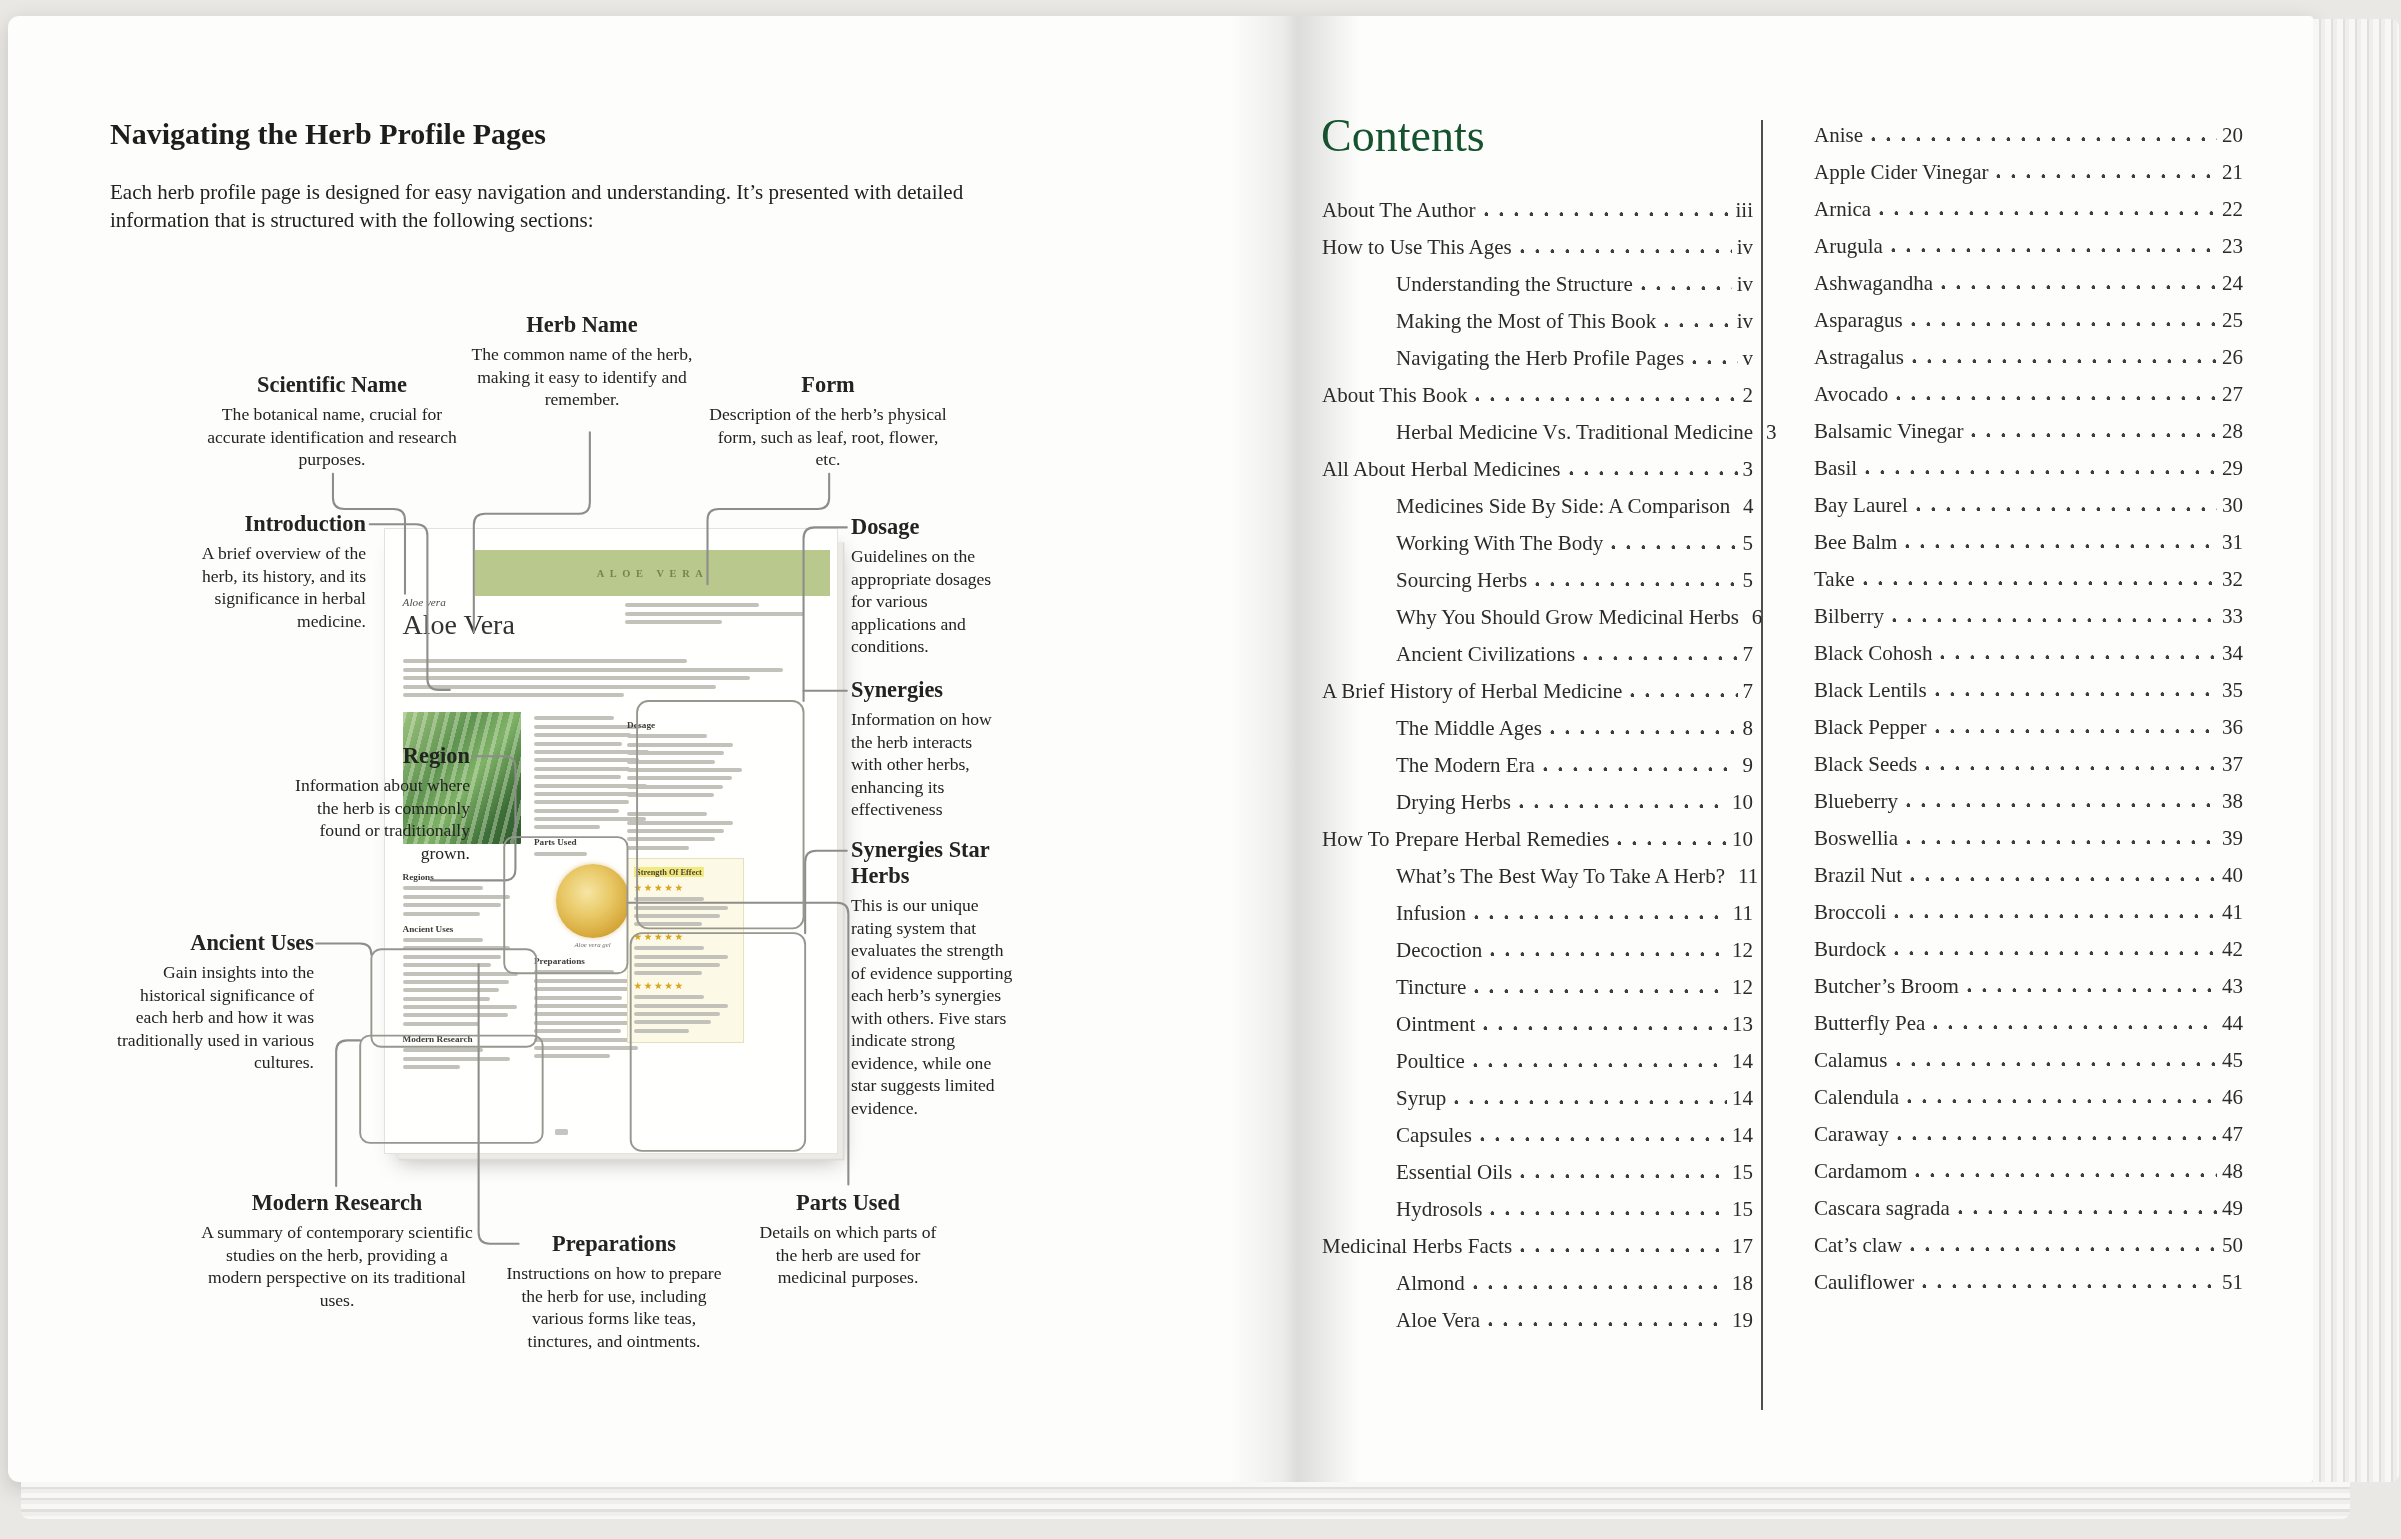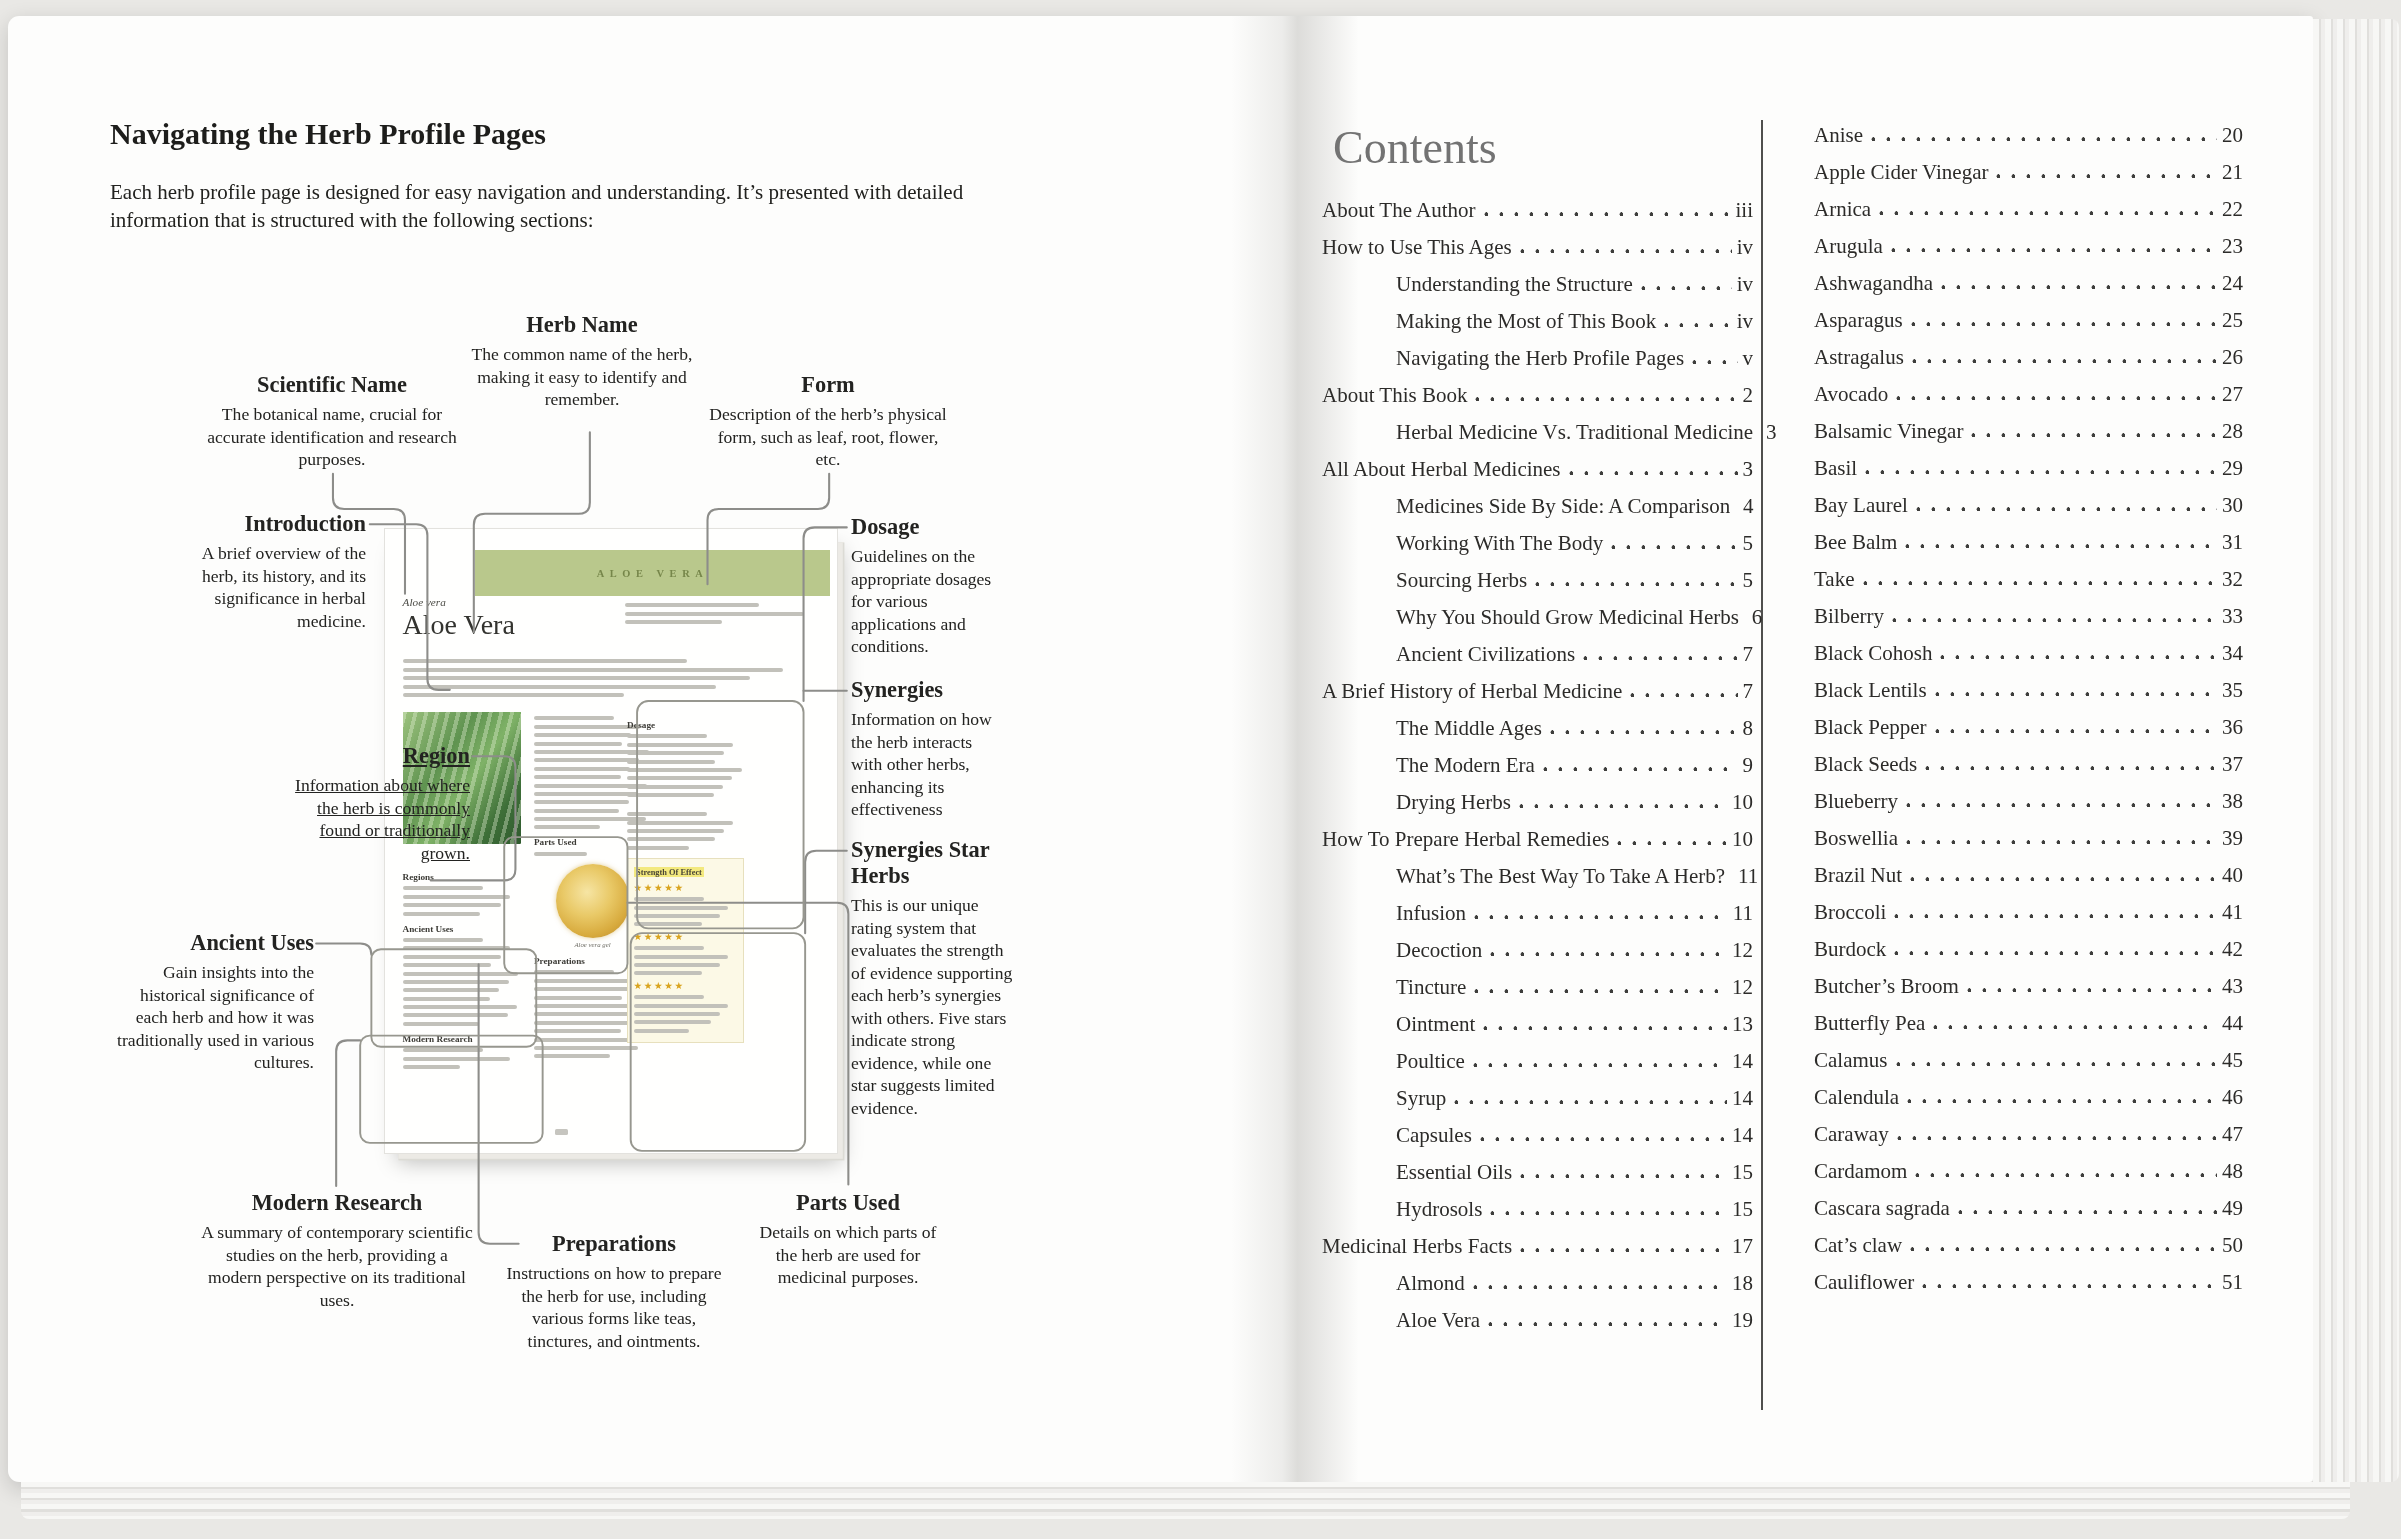"Contents" .contents-title { color: #737373 -> #14532d; margin: 12px -> 0 }
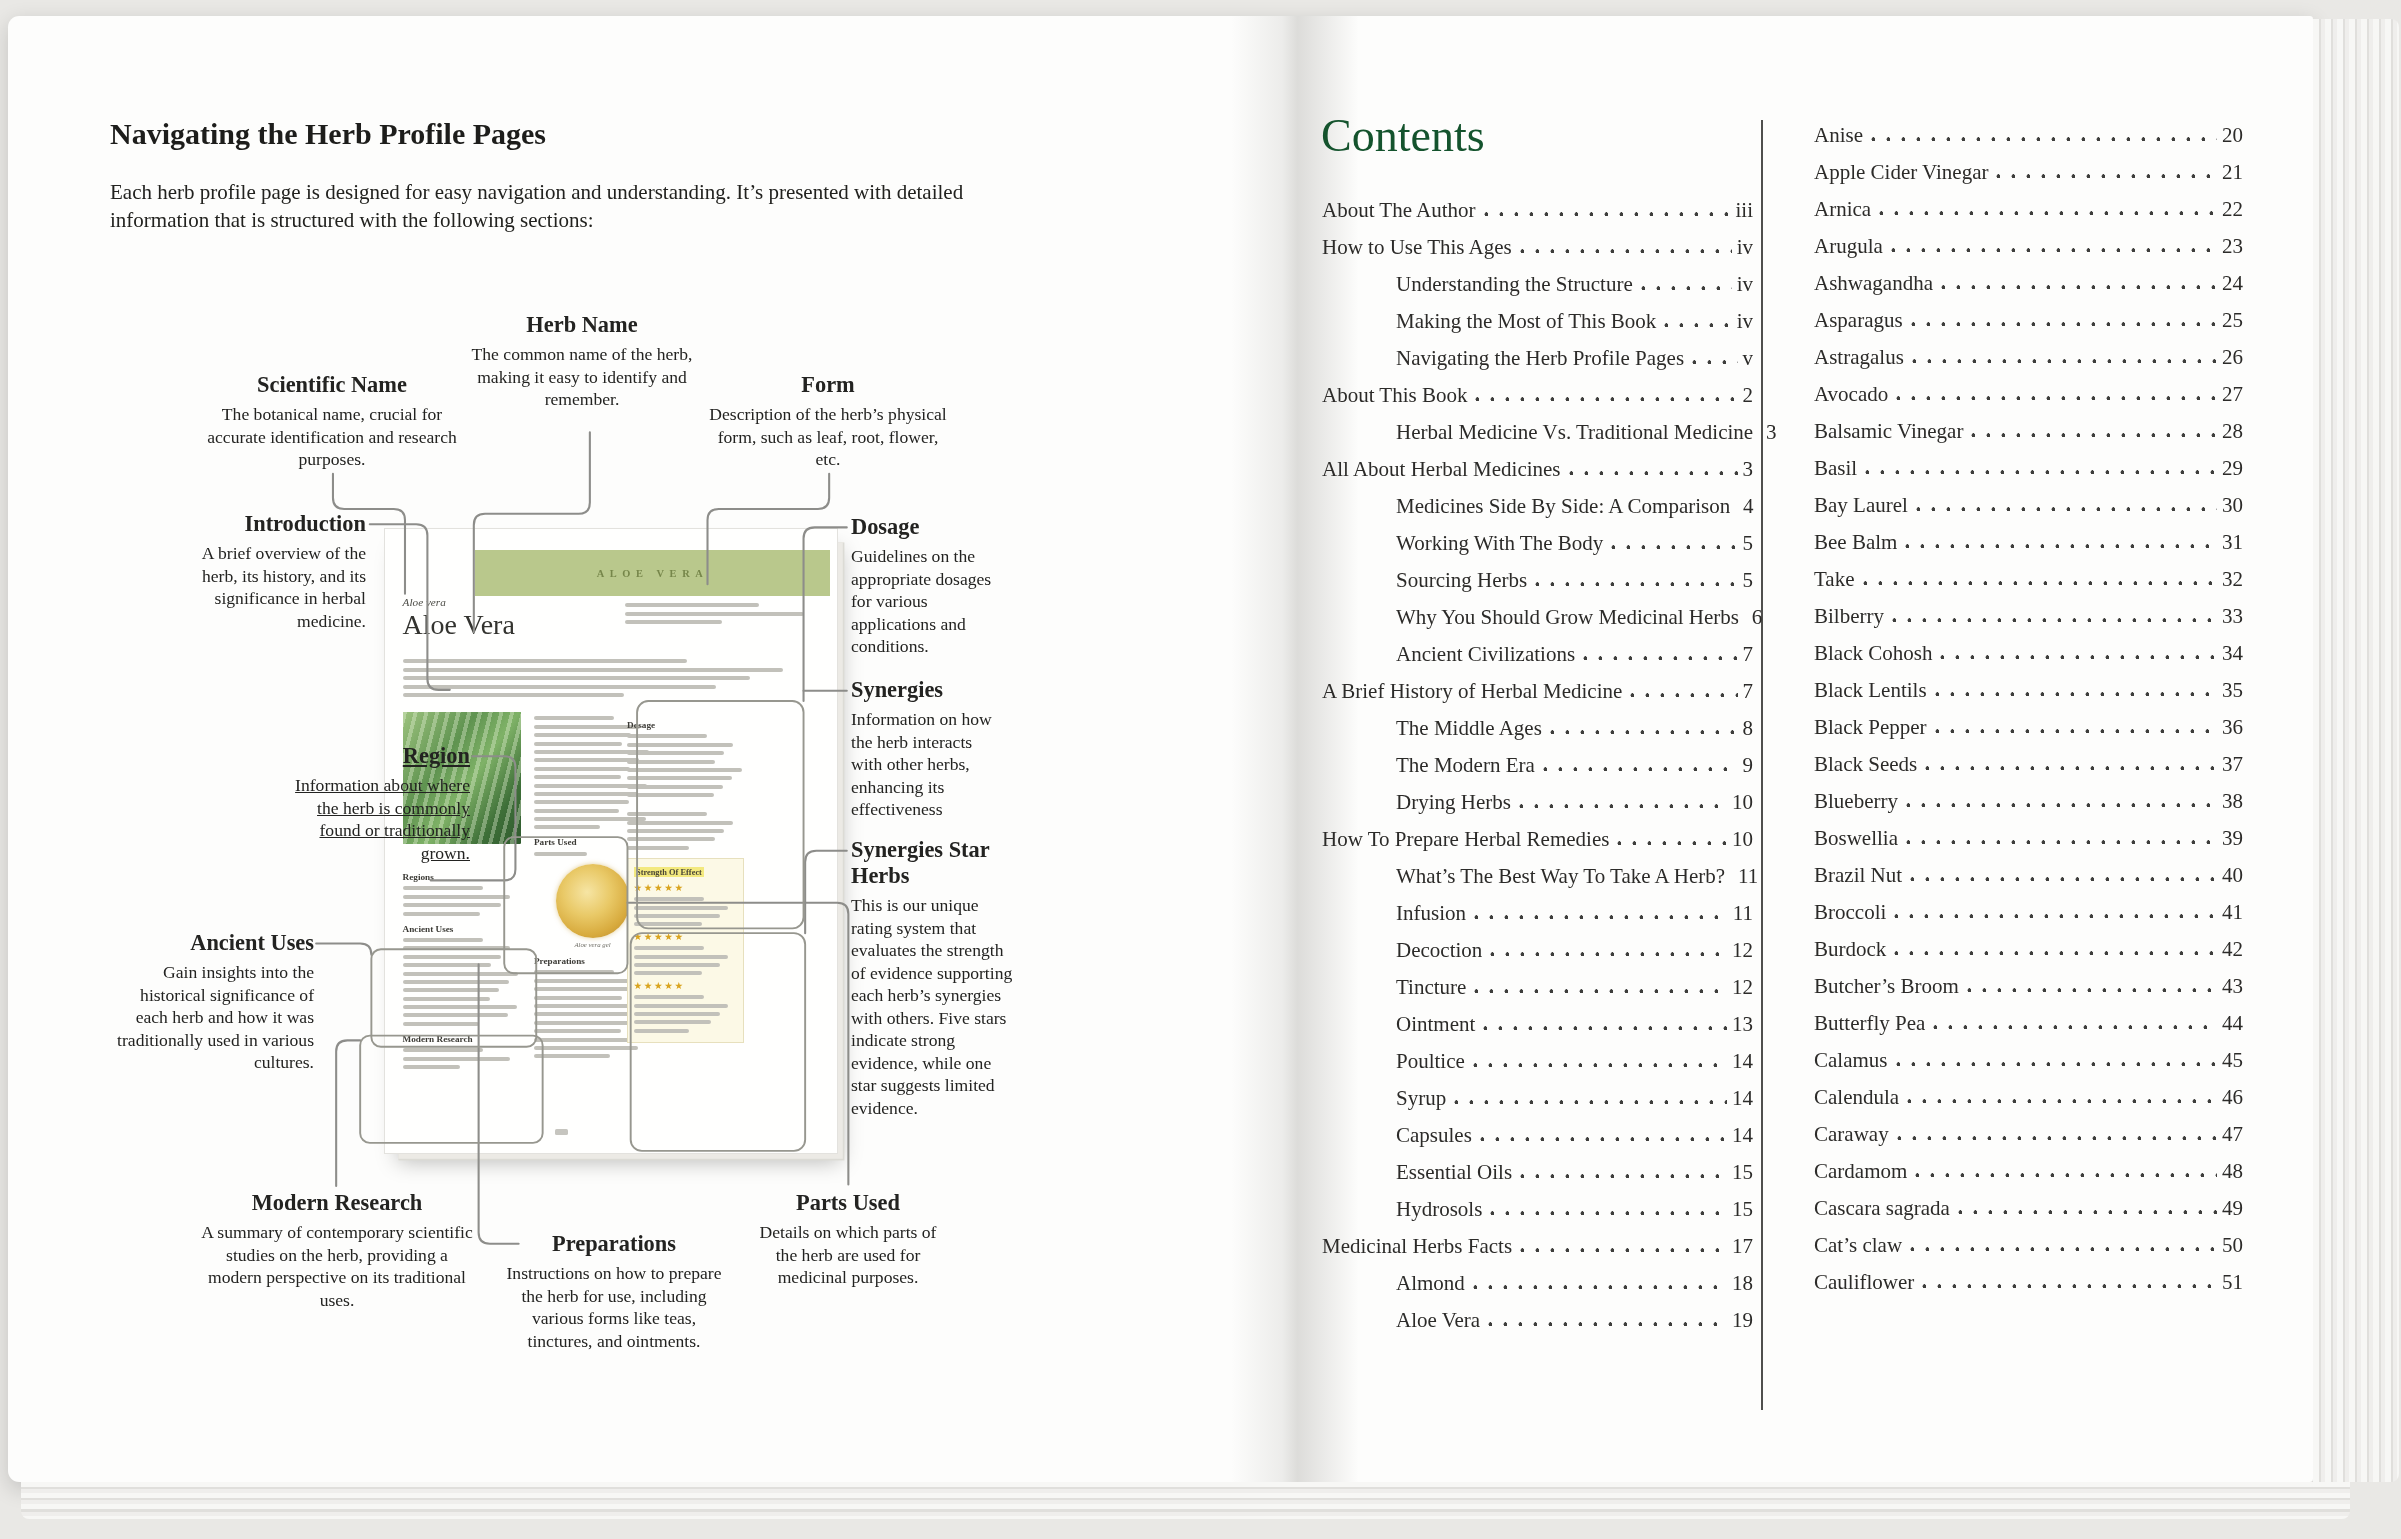"Region" .co-region { text-decoration: underline -> none }
